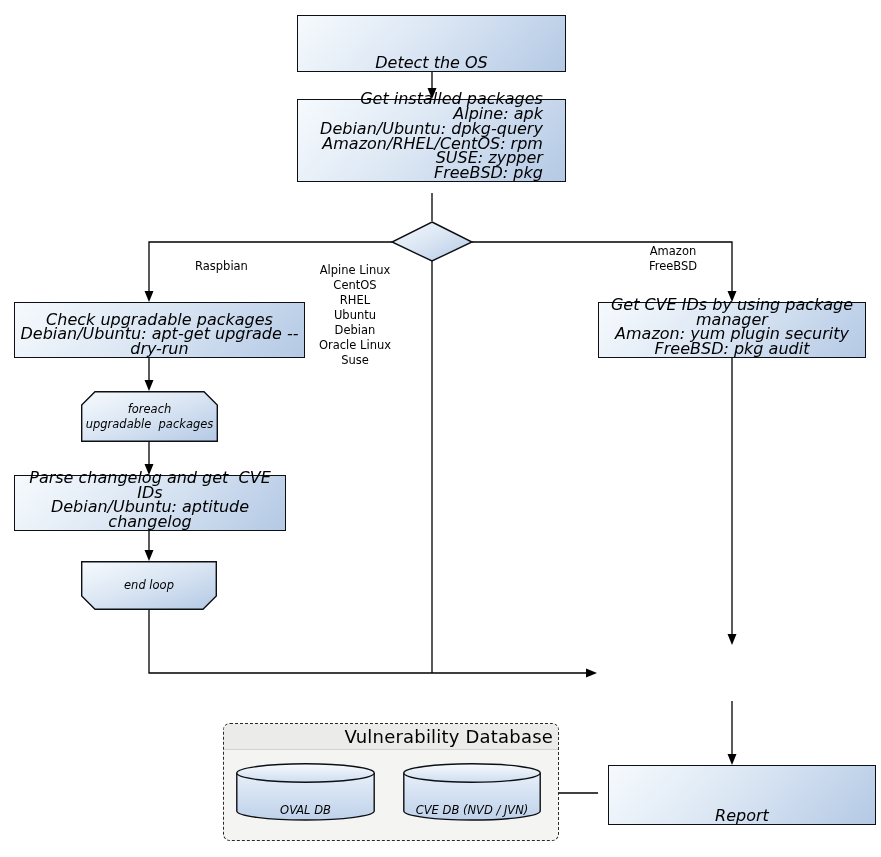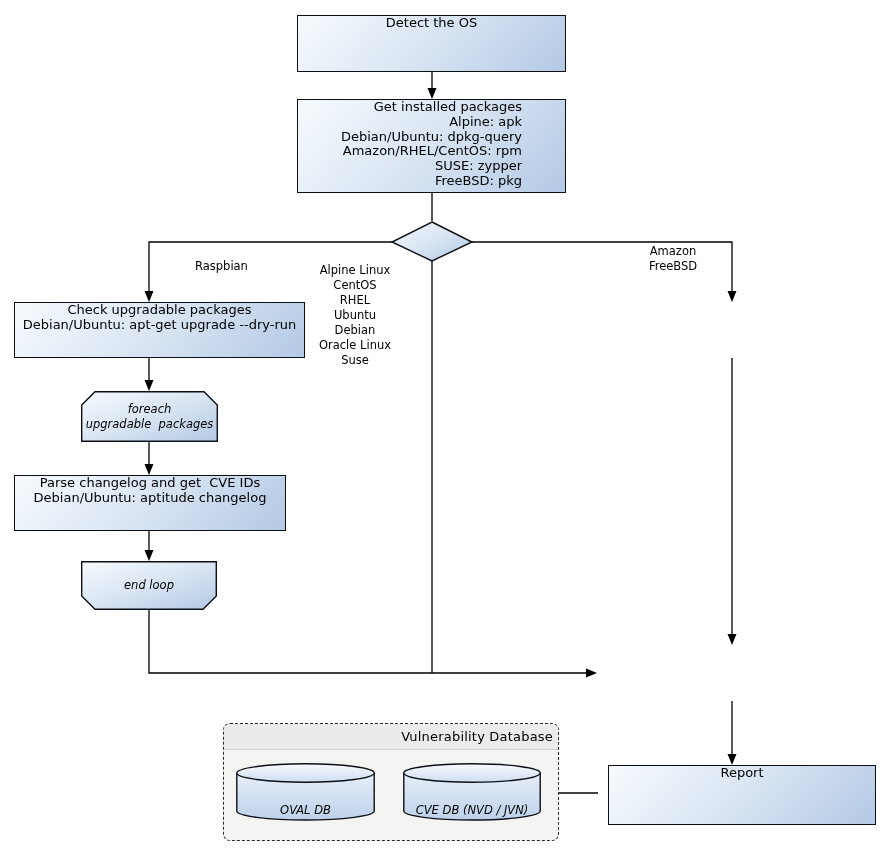"Detect the OS" .node { align-items: flex-start -> flex-end; font-size: 13px -> 16px; font-style: none -> italic }
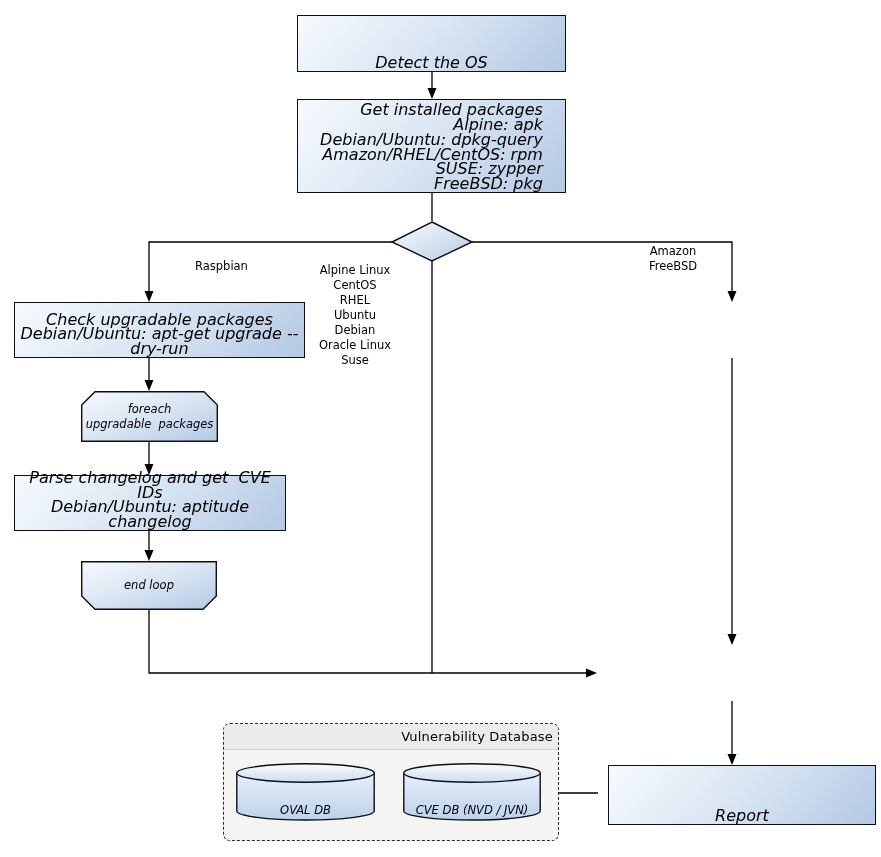"Get installed packages" div.node { height: 94px -> 83px }
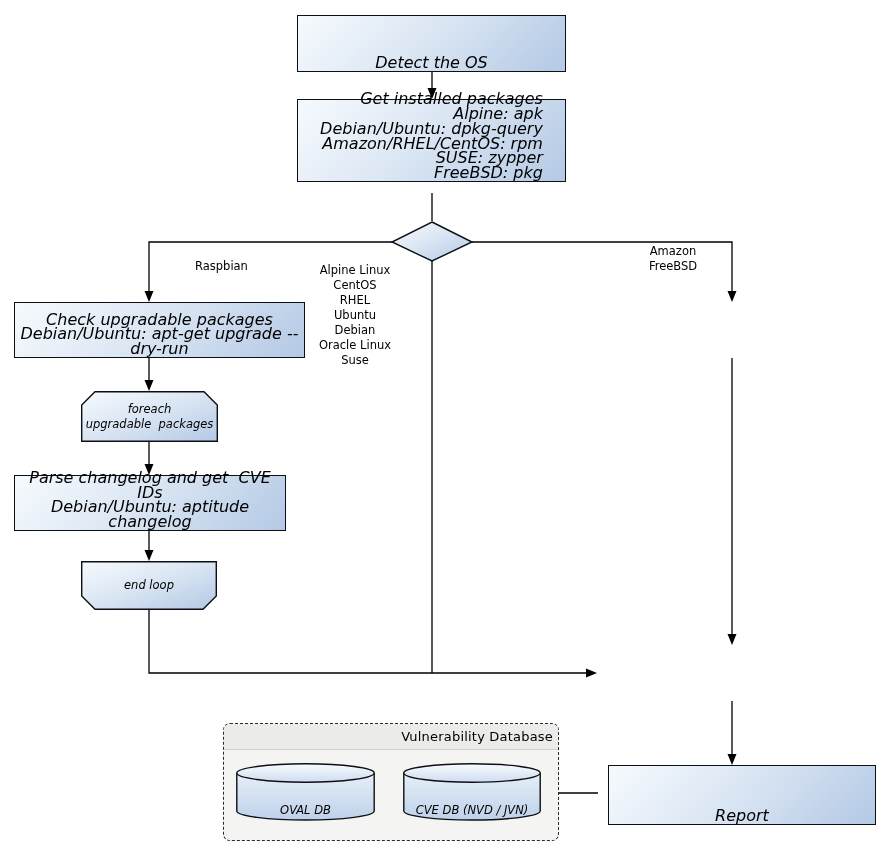"Get CVE IDs by using" div.node { html: none -> <div> <span>Get CVE IDs by using package manager Amazon: yum plugin security FreeBSD: pkg audit</span> </div> }
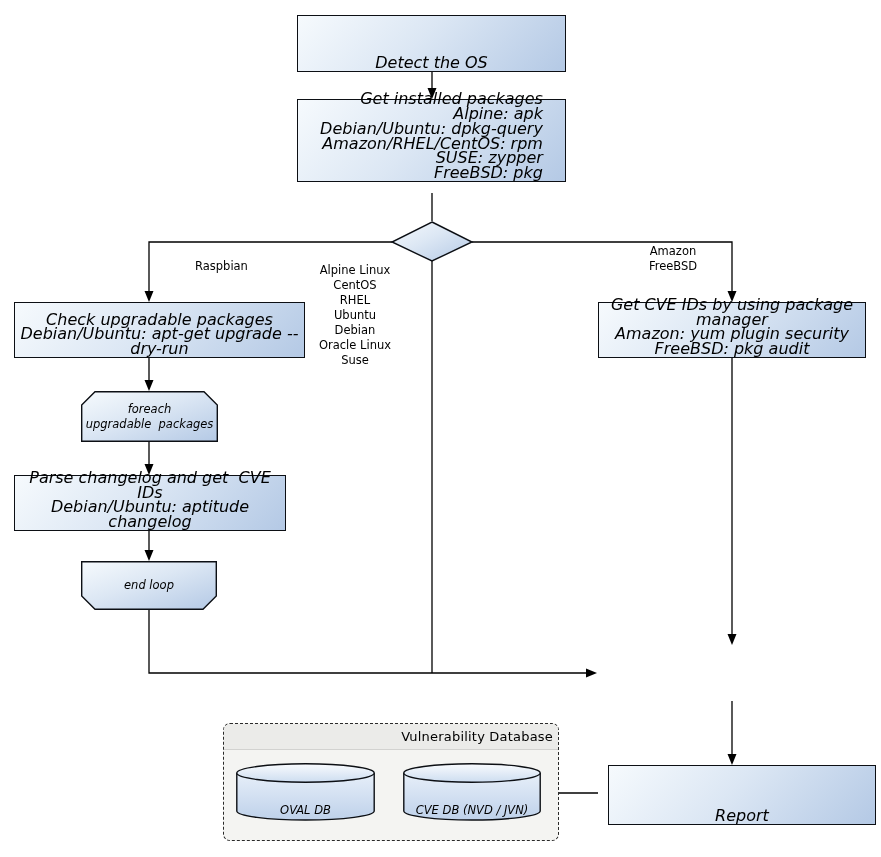"Vulnerability Database" .db-header { font-size: 13px -> 18px }
